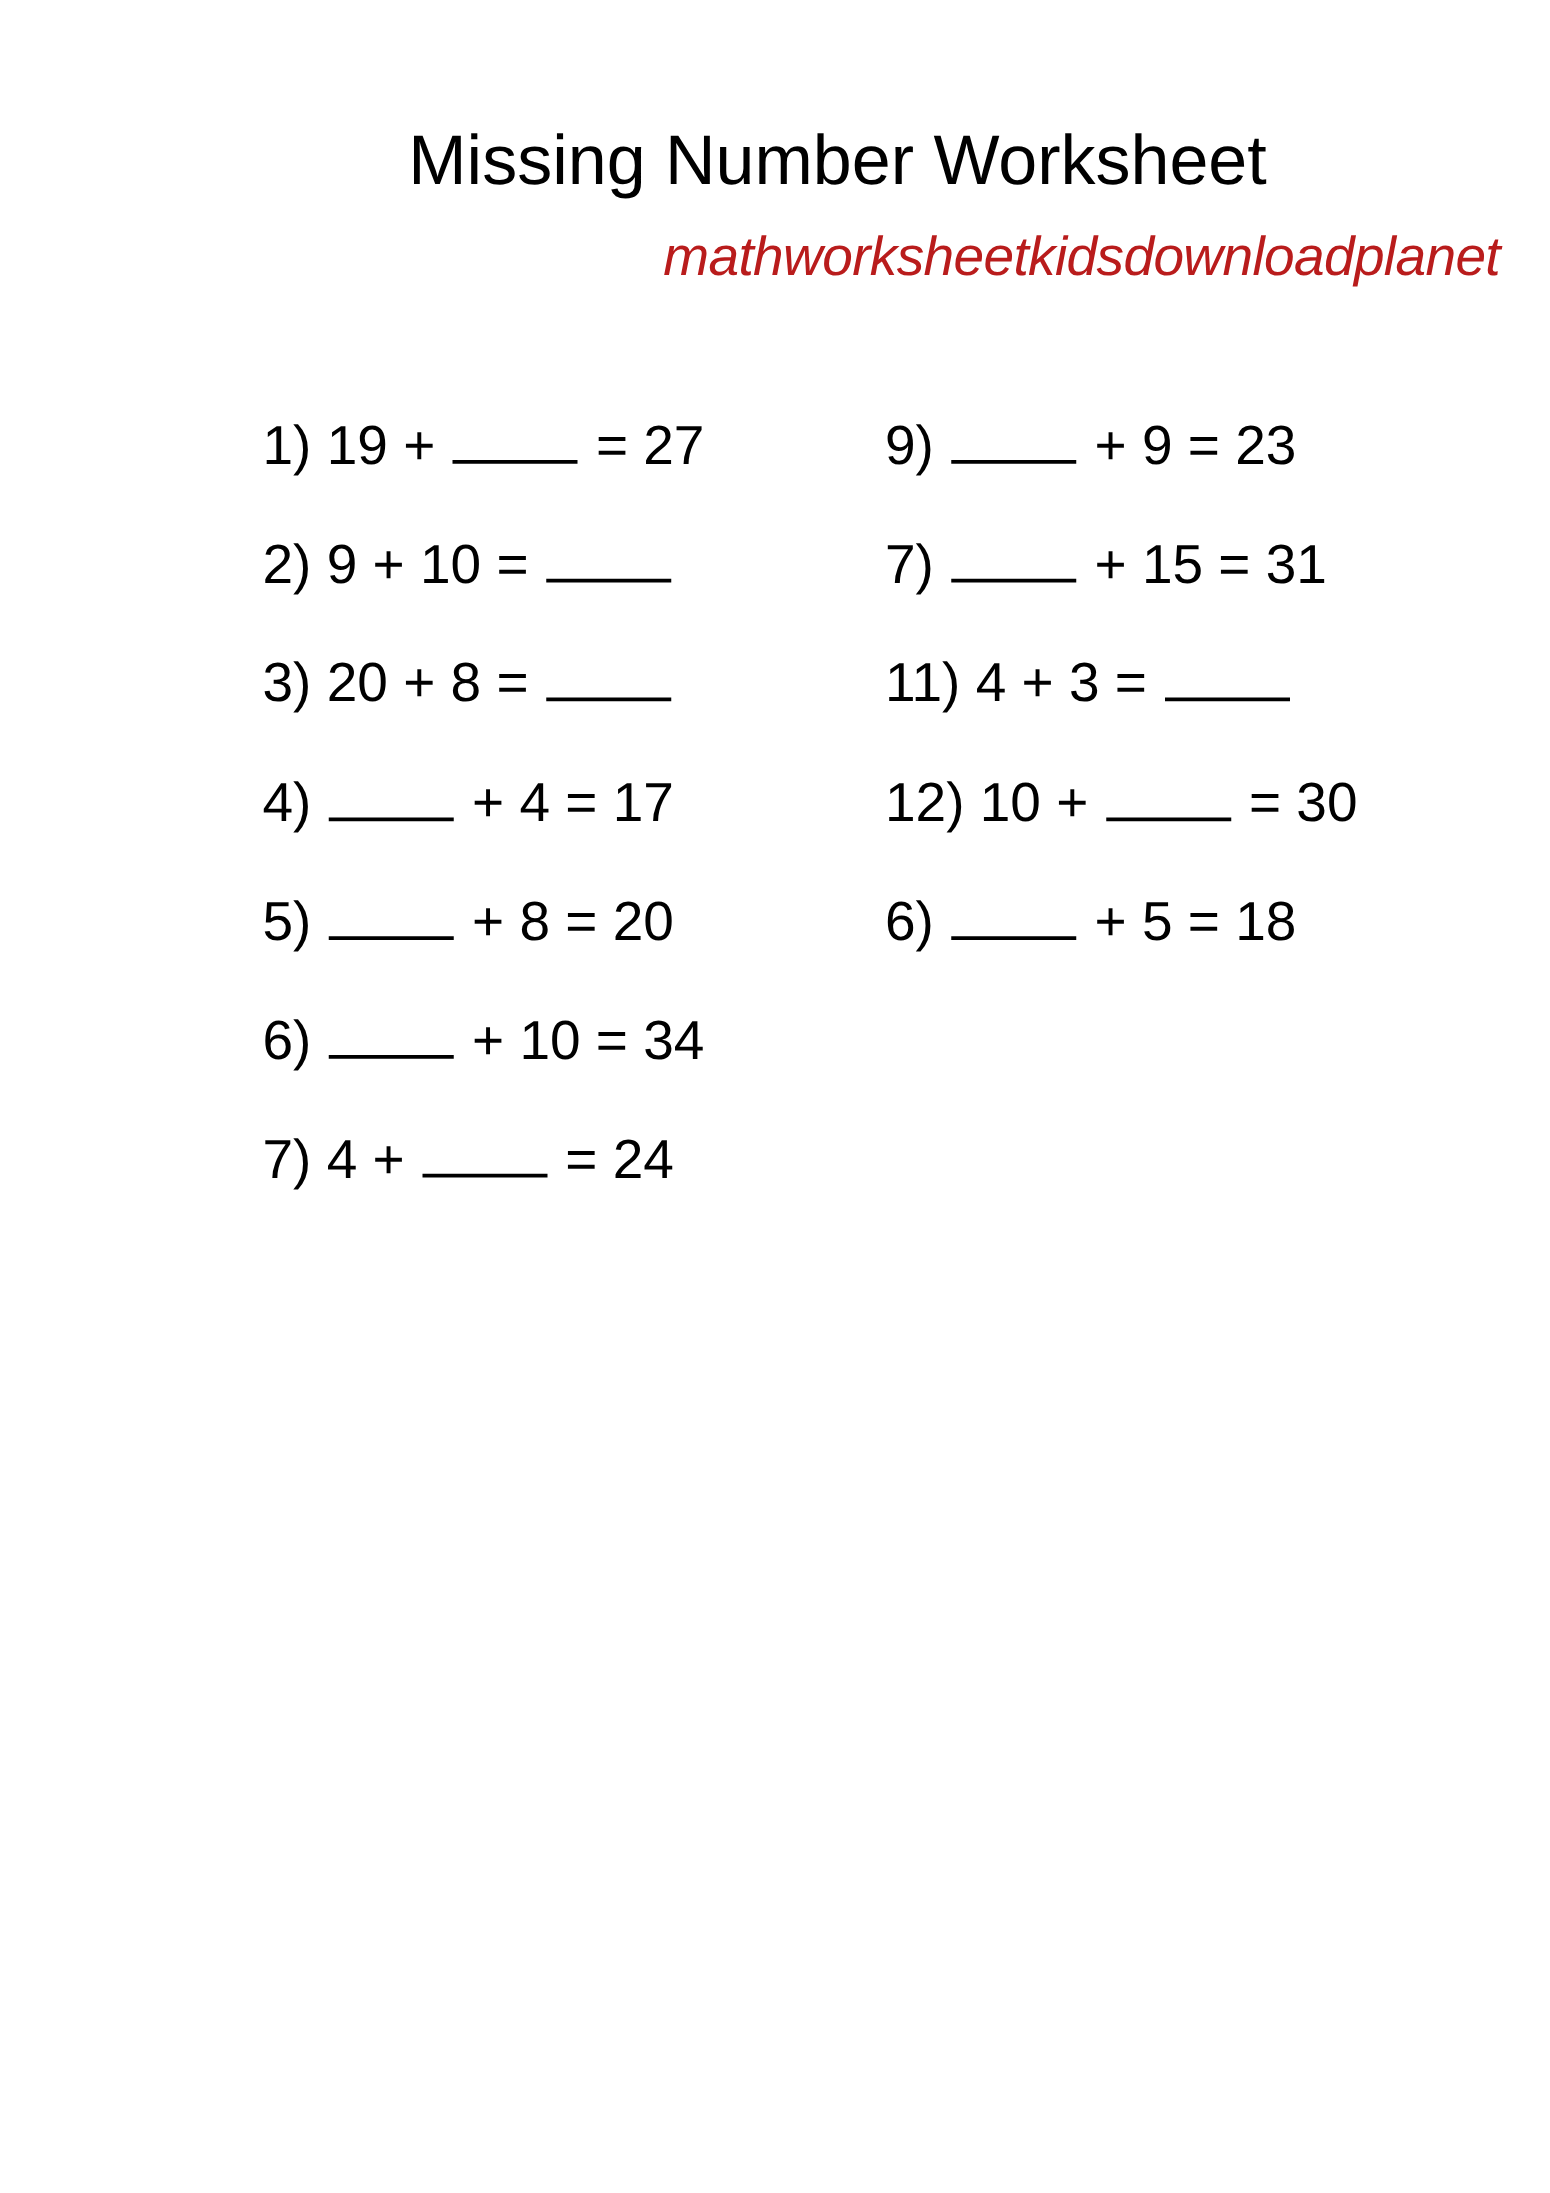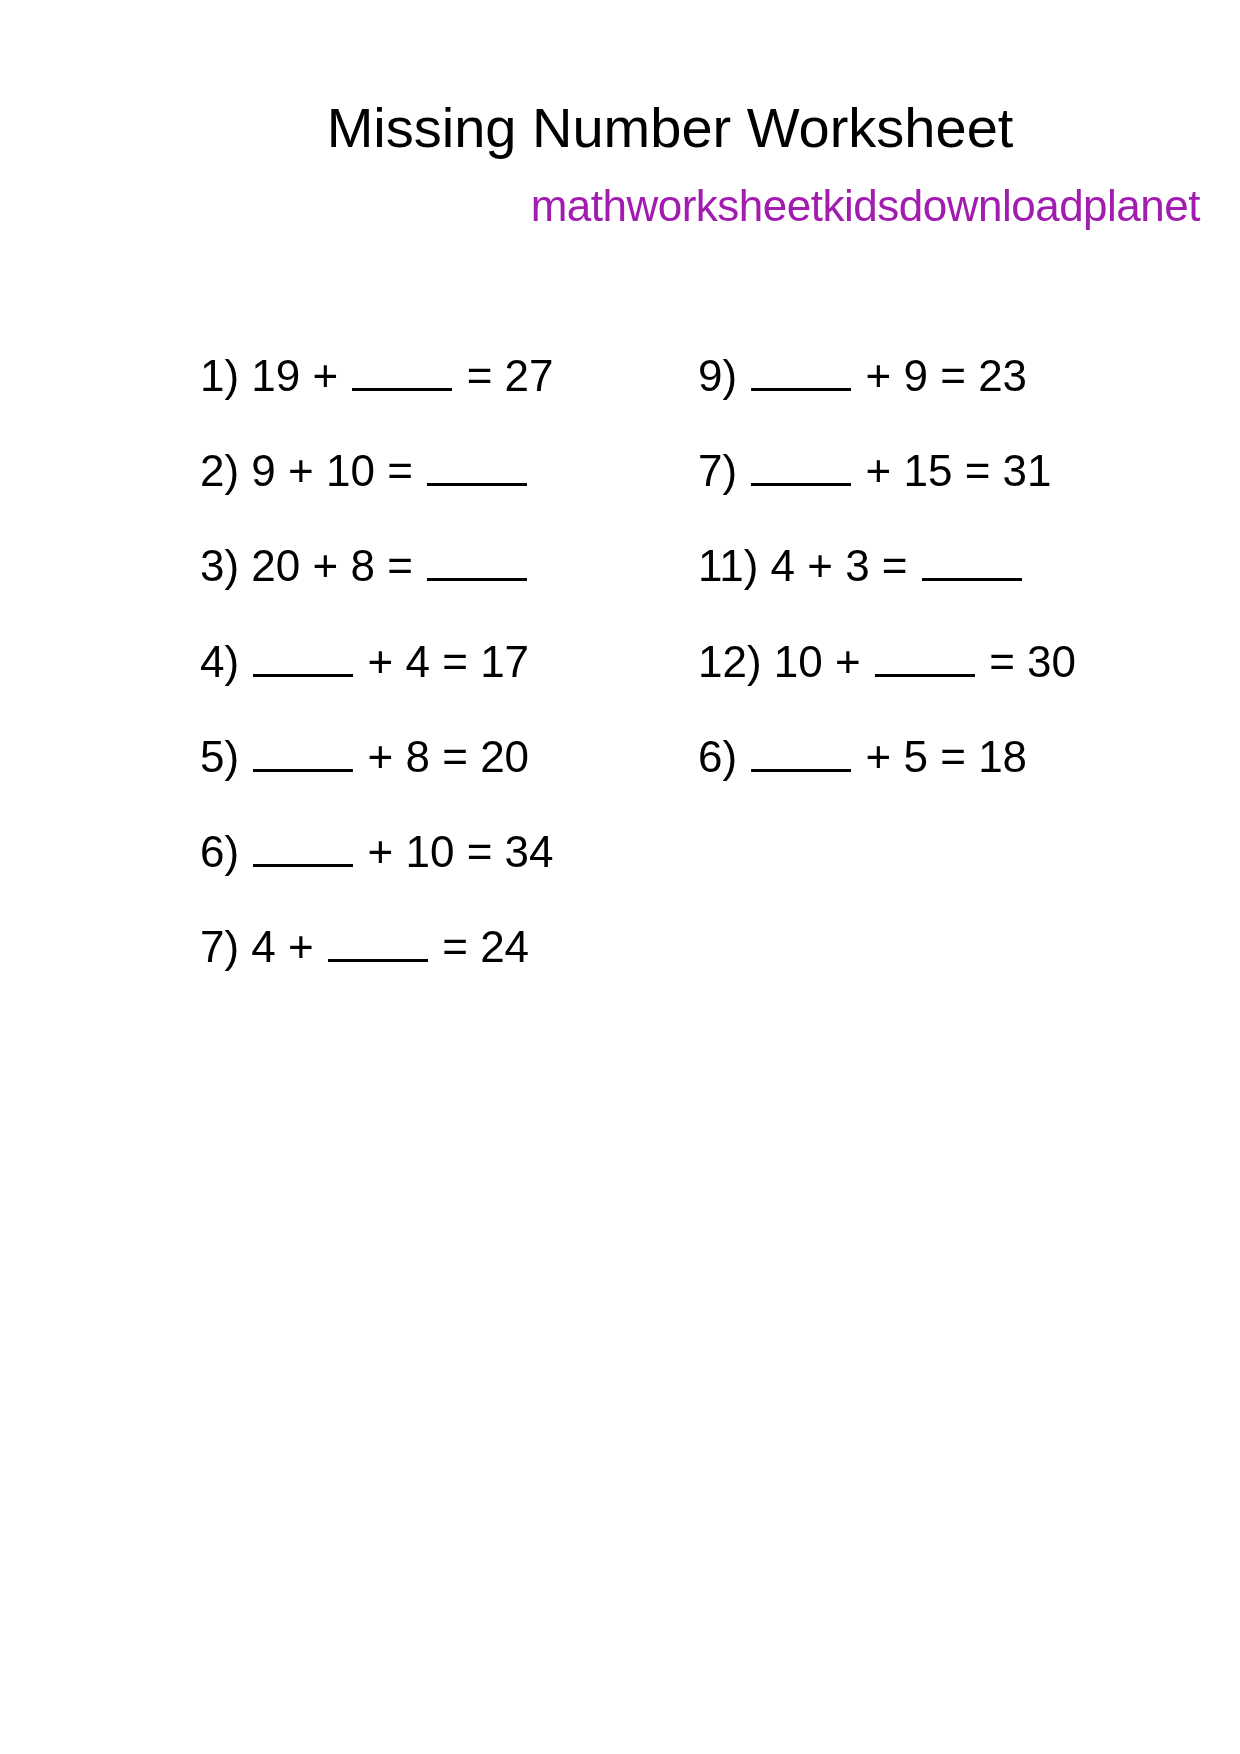"mathworksheetkidsdownloadplanet" .site-label { color: #a21caf -> #b91c1c; font-style: none -> italic }
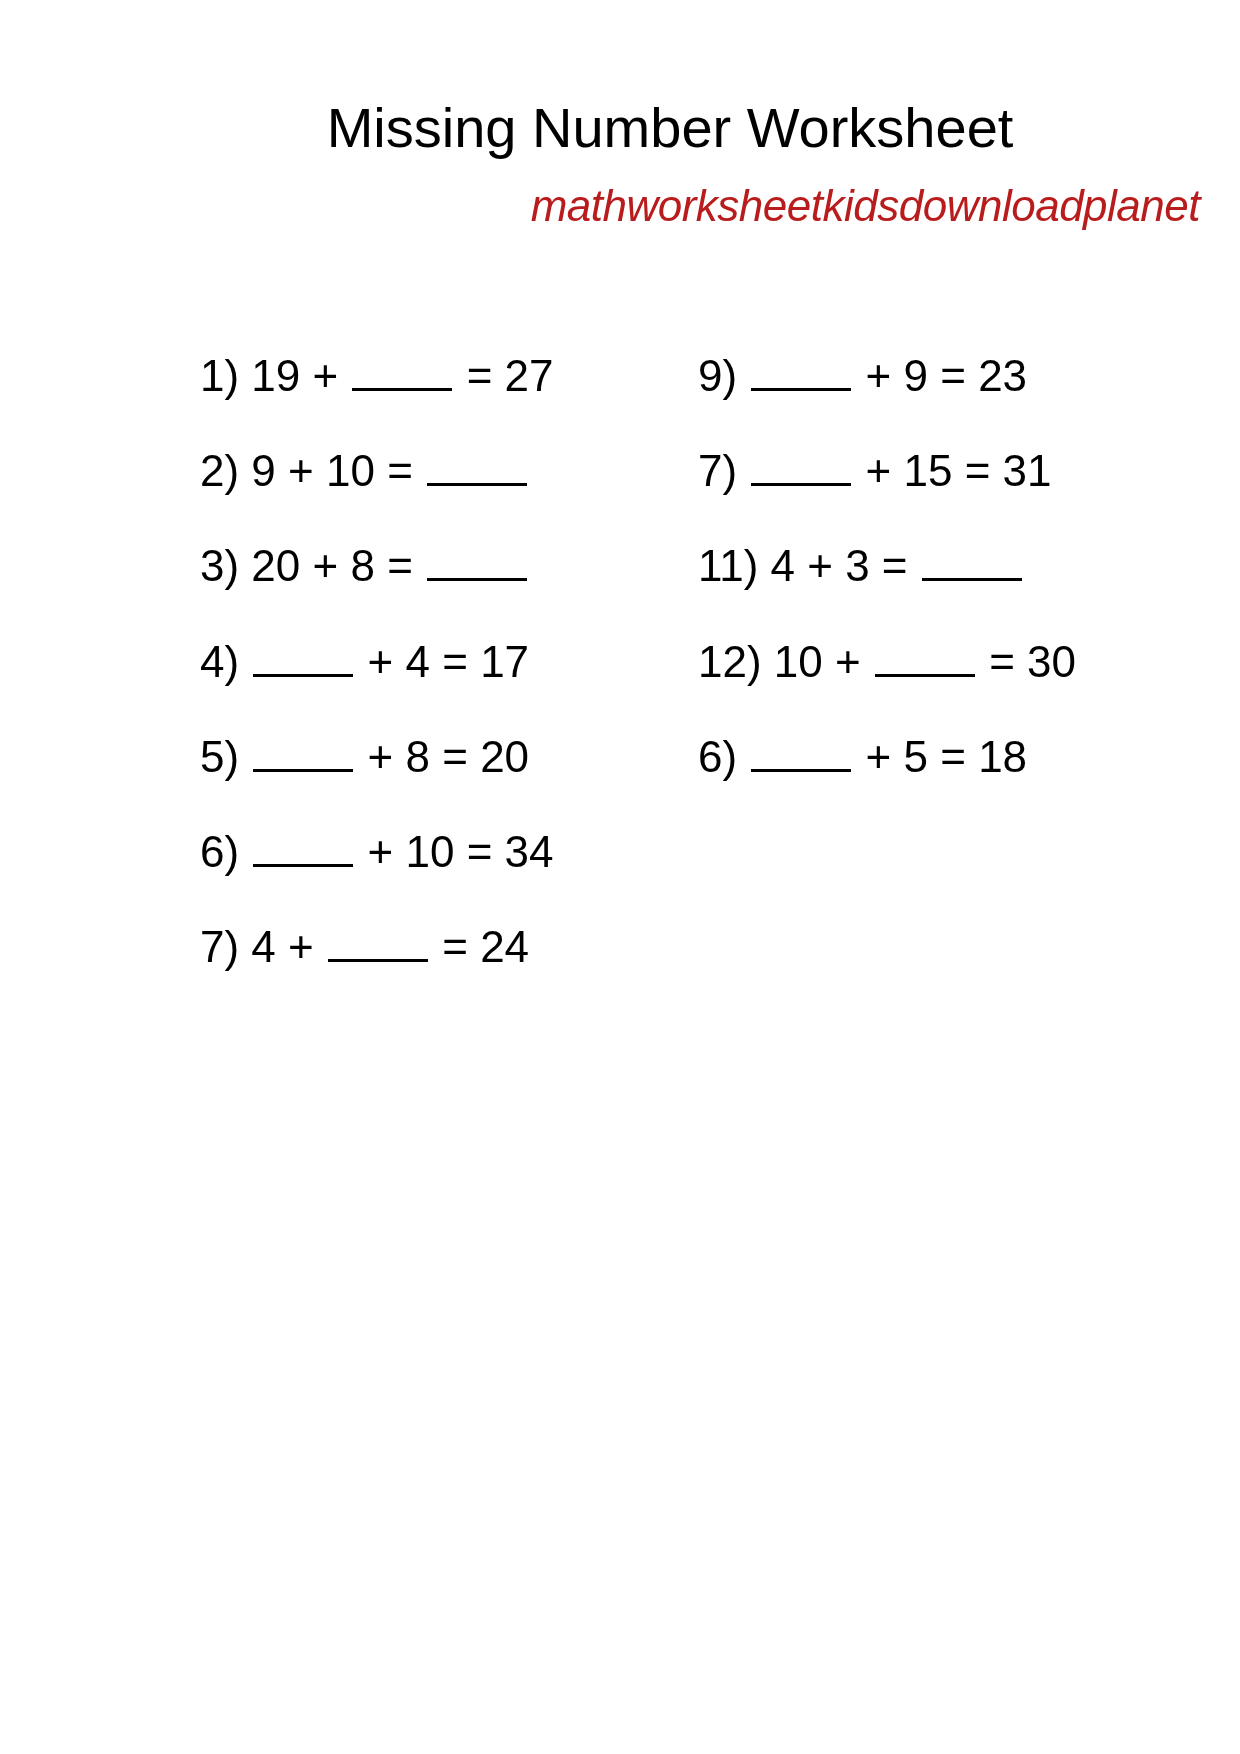"1) 19 + = 27" .column { margin-left: none -> 10px; top: 348px -> 328px }
